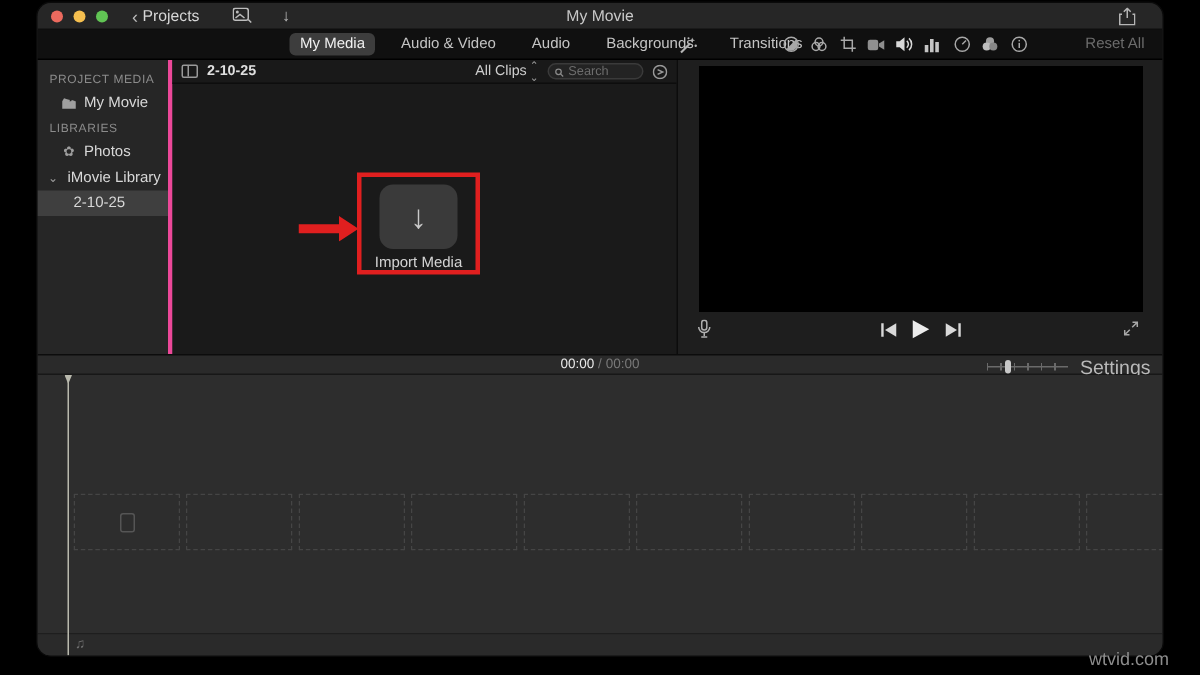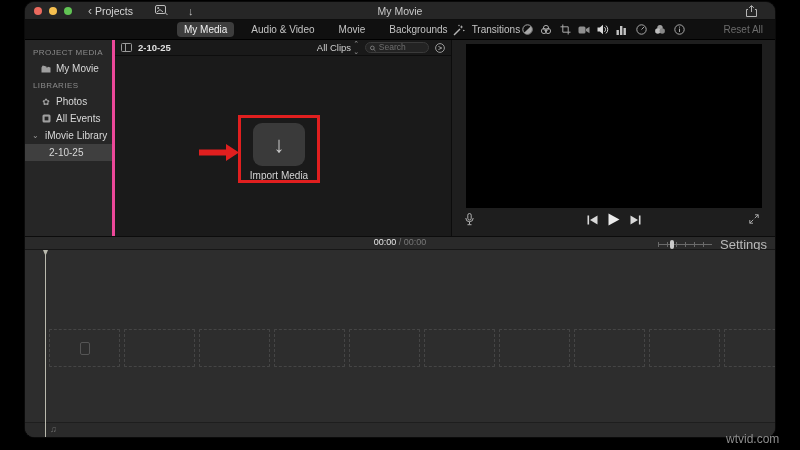"My Media" .tabs { left: 104px -> 120px }
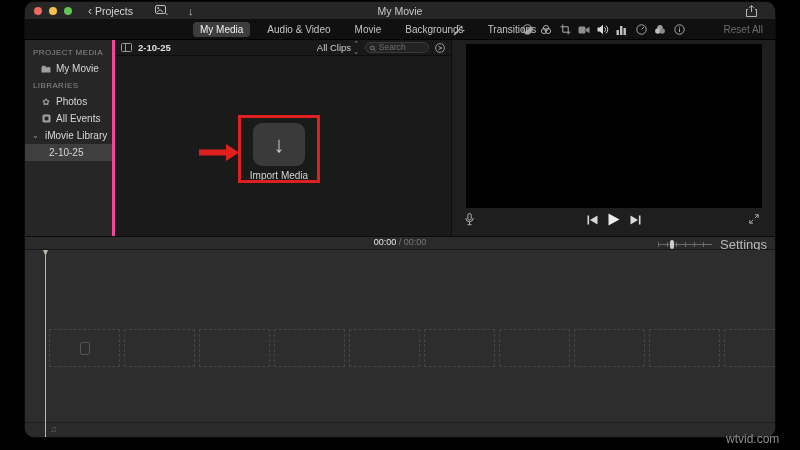"Movie" span.tab { text: Movie -> Audio }
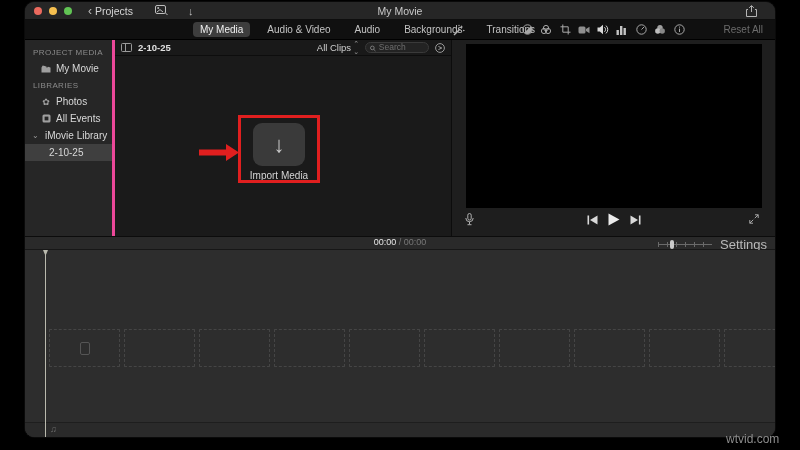"All Events" div.side-item { html: <div> <span> <svg> <rect></rect> <rect></rect> </svg> </span> <span>All Events</span> </div> -> none }
